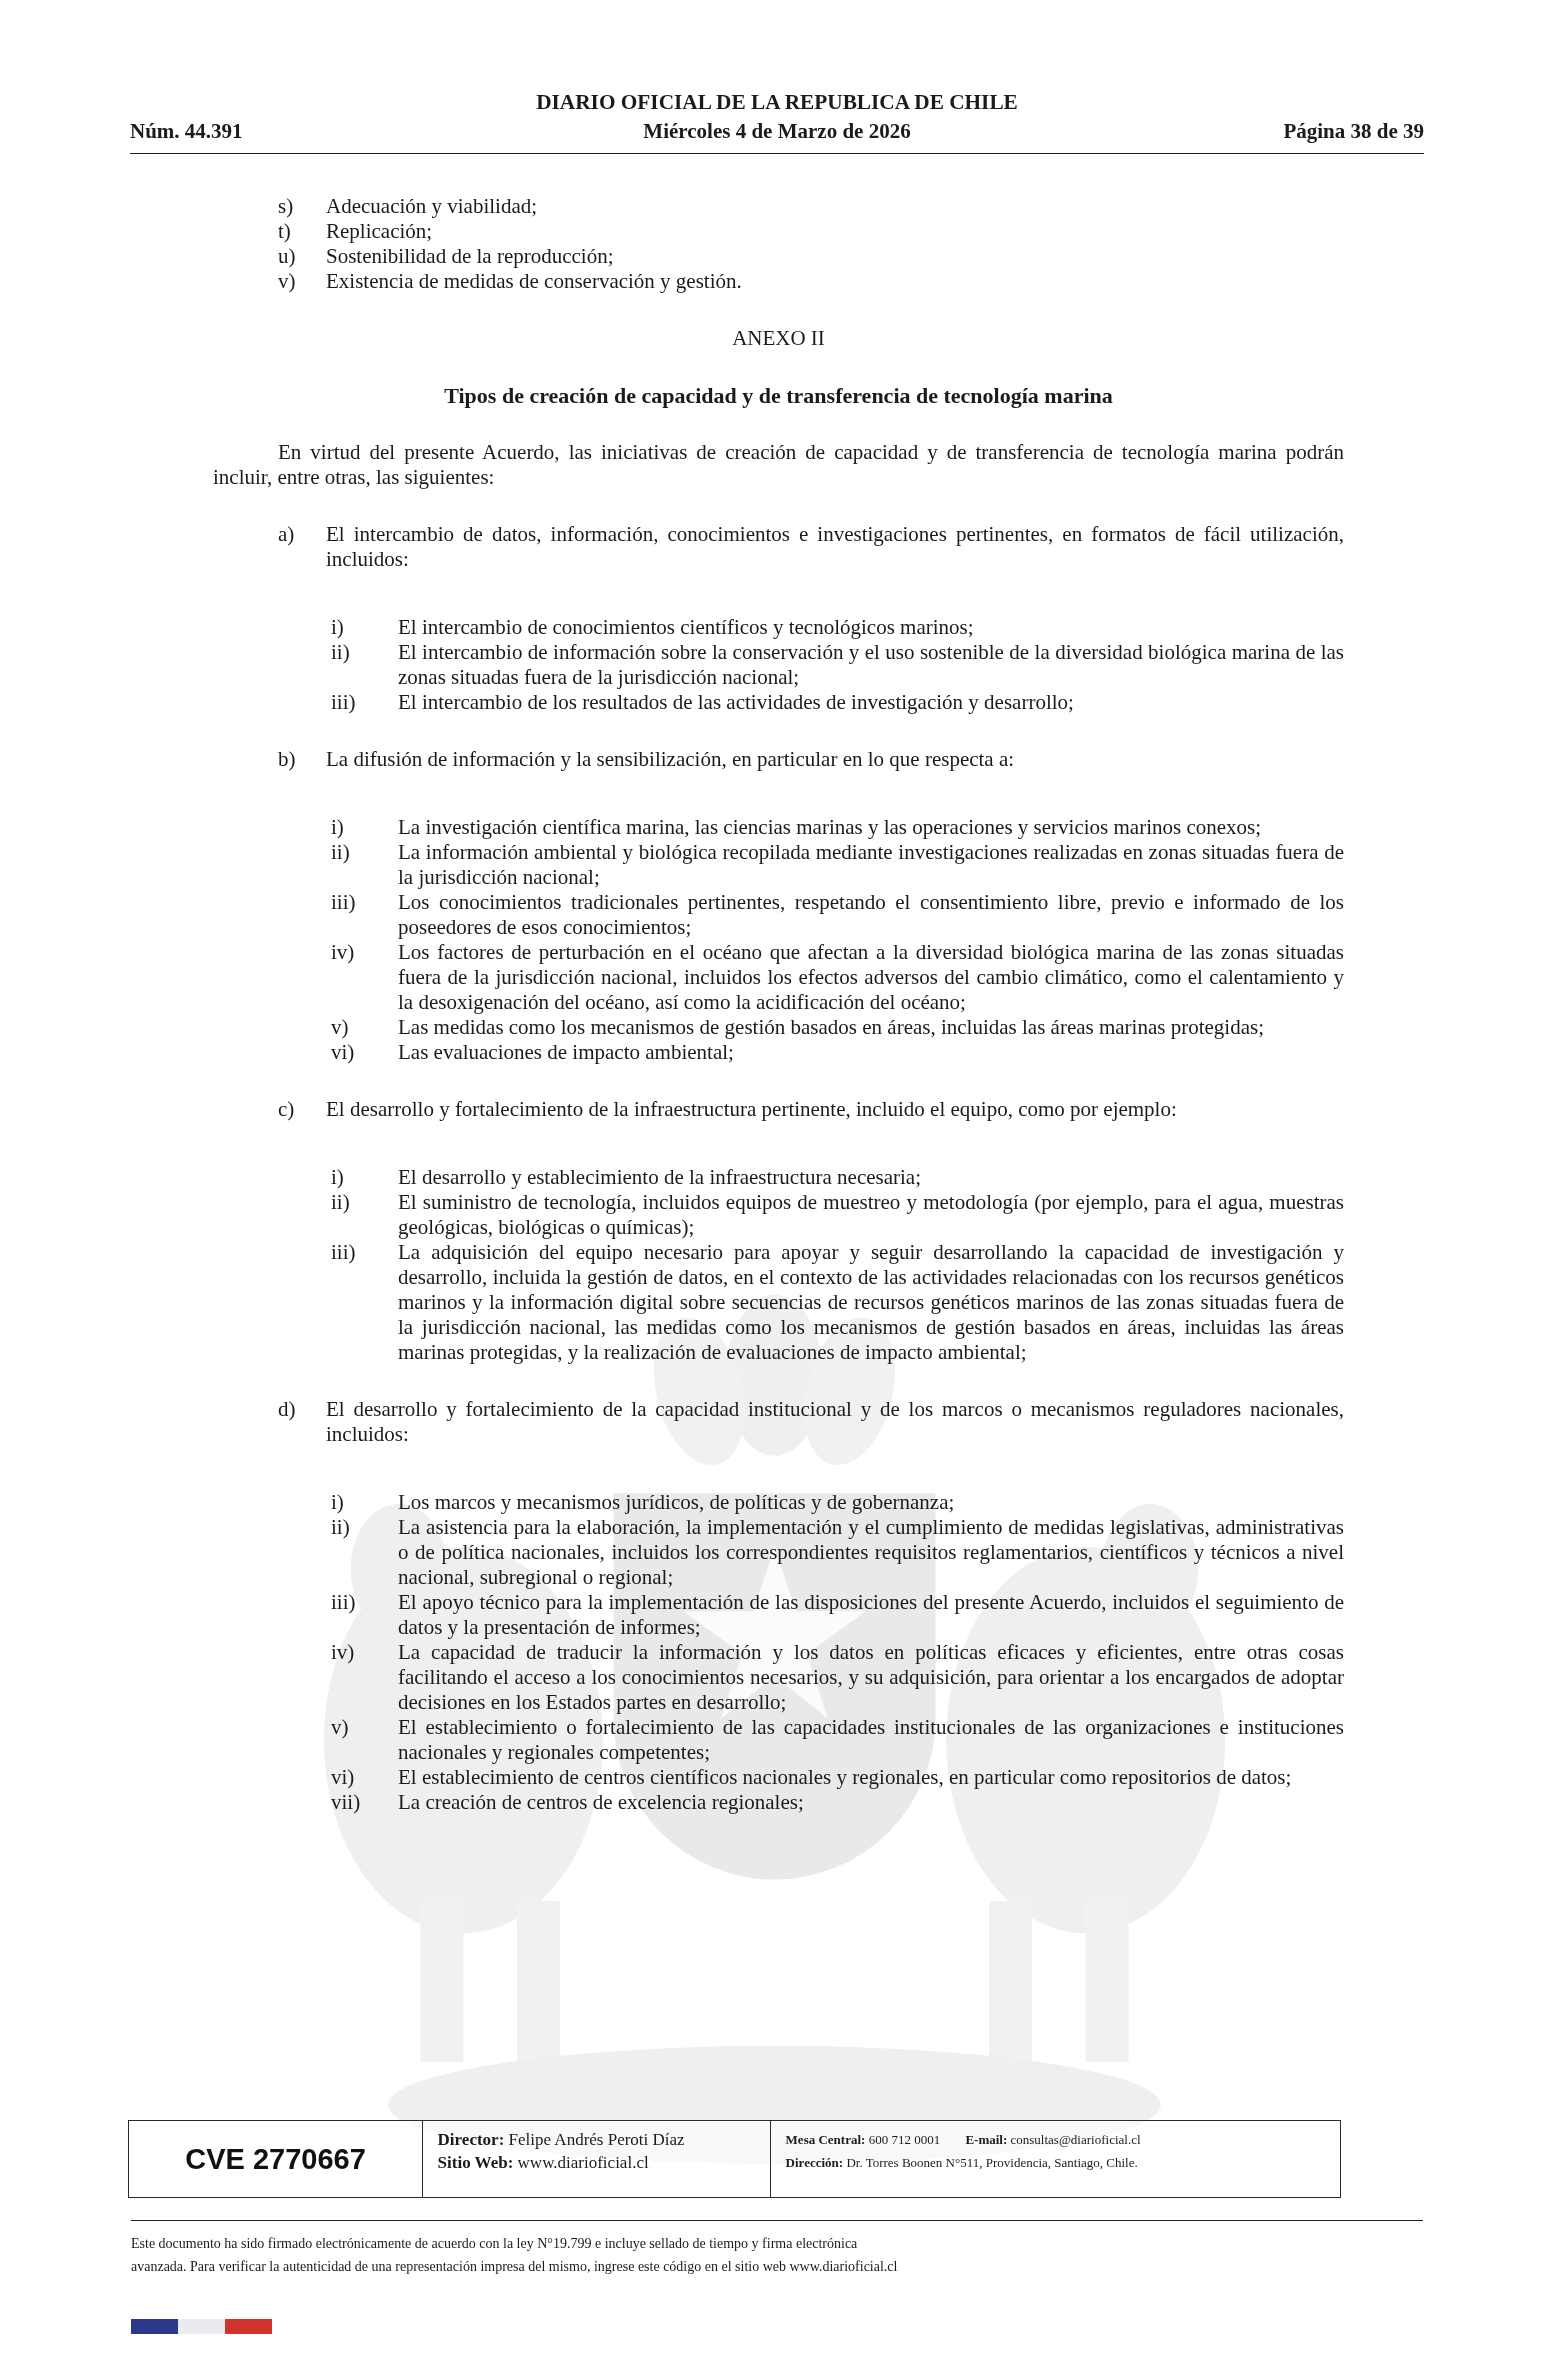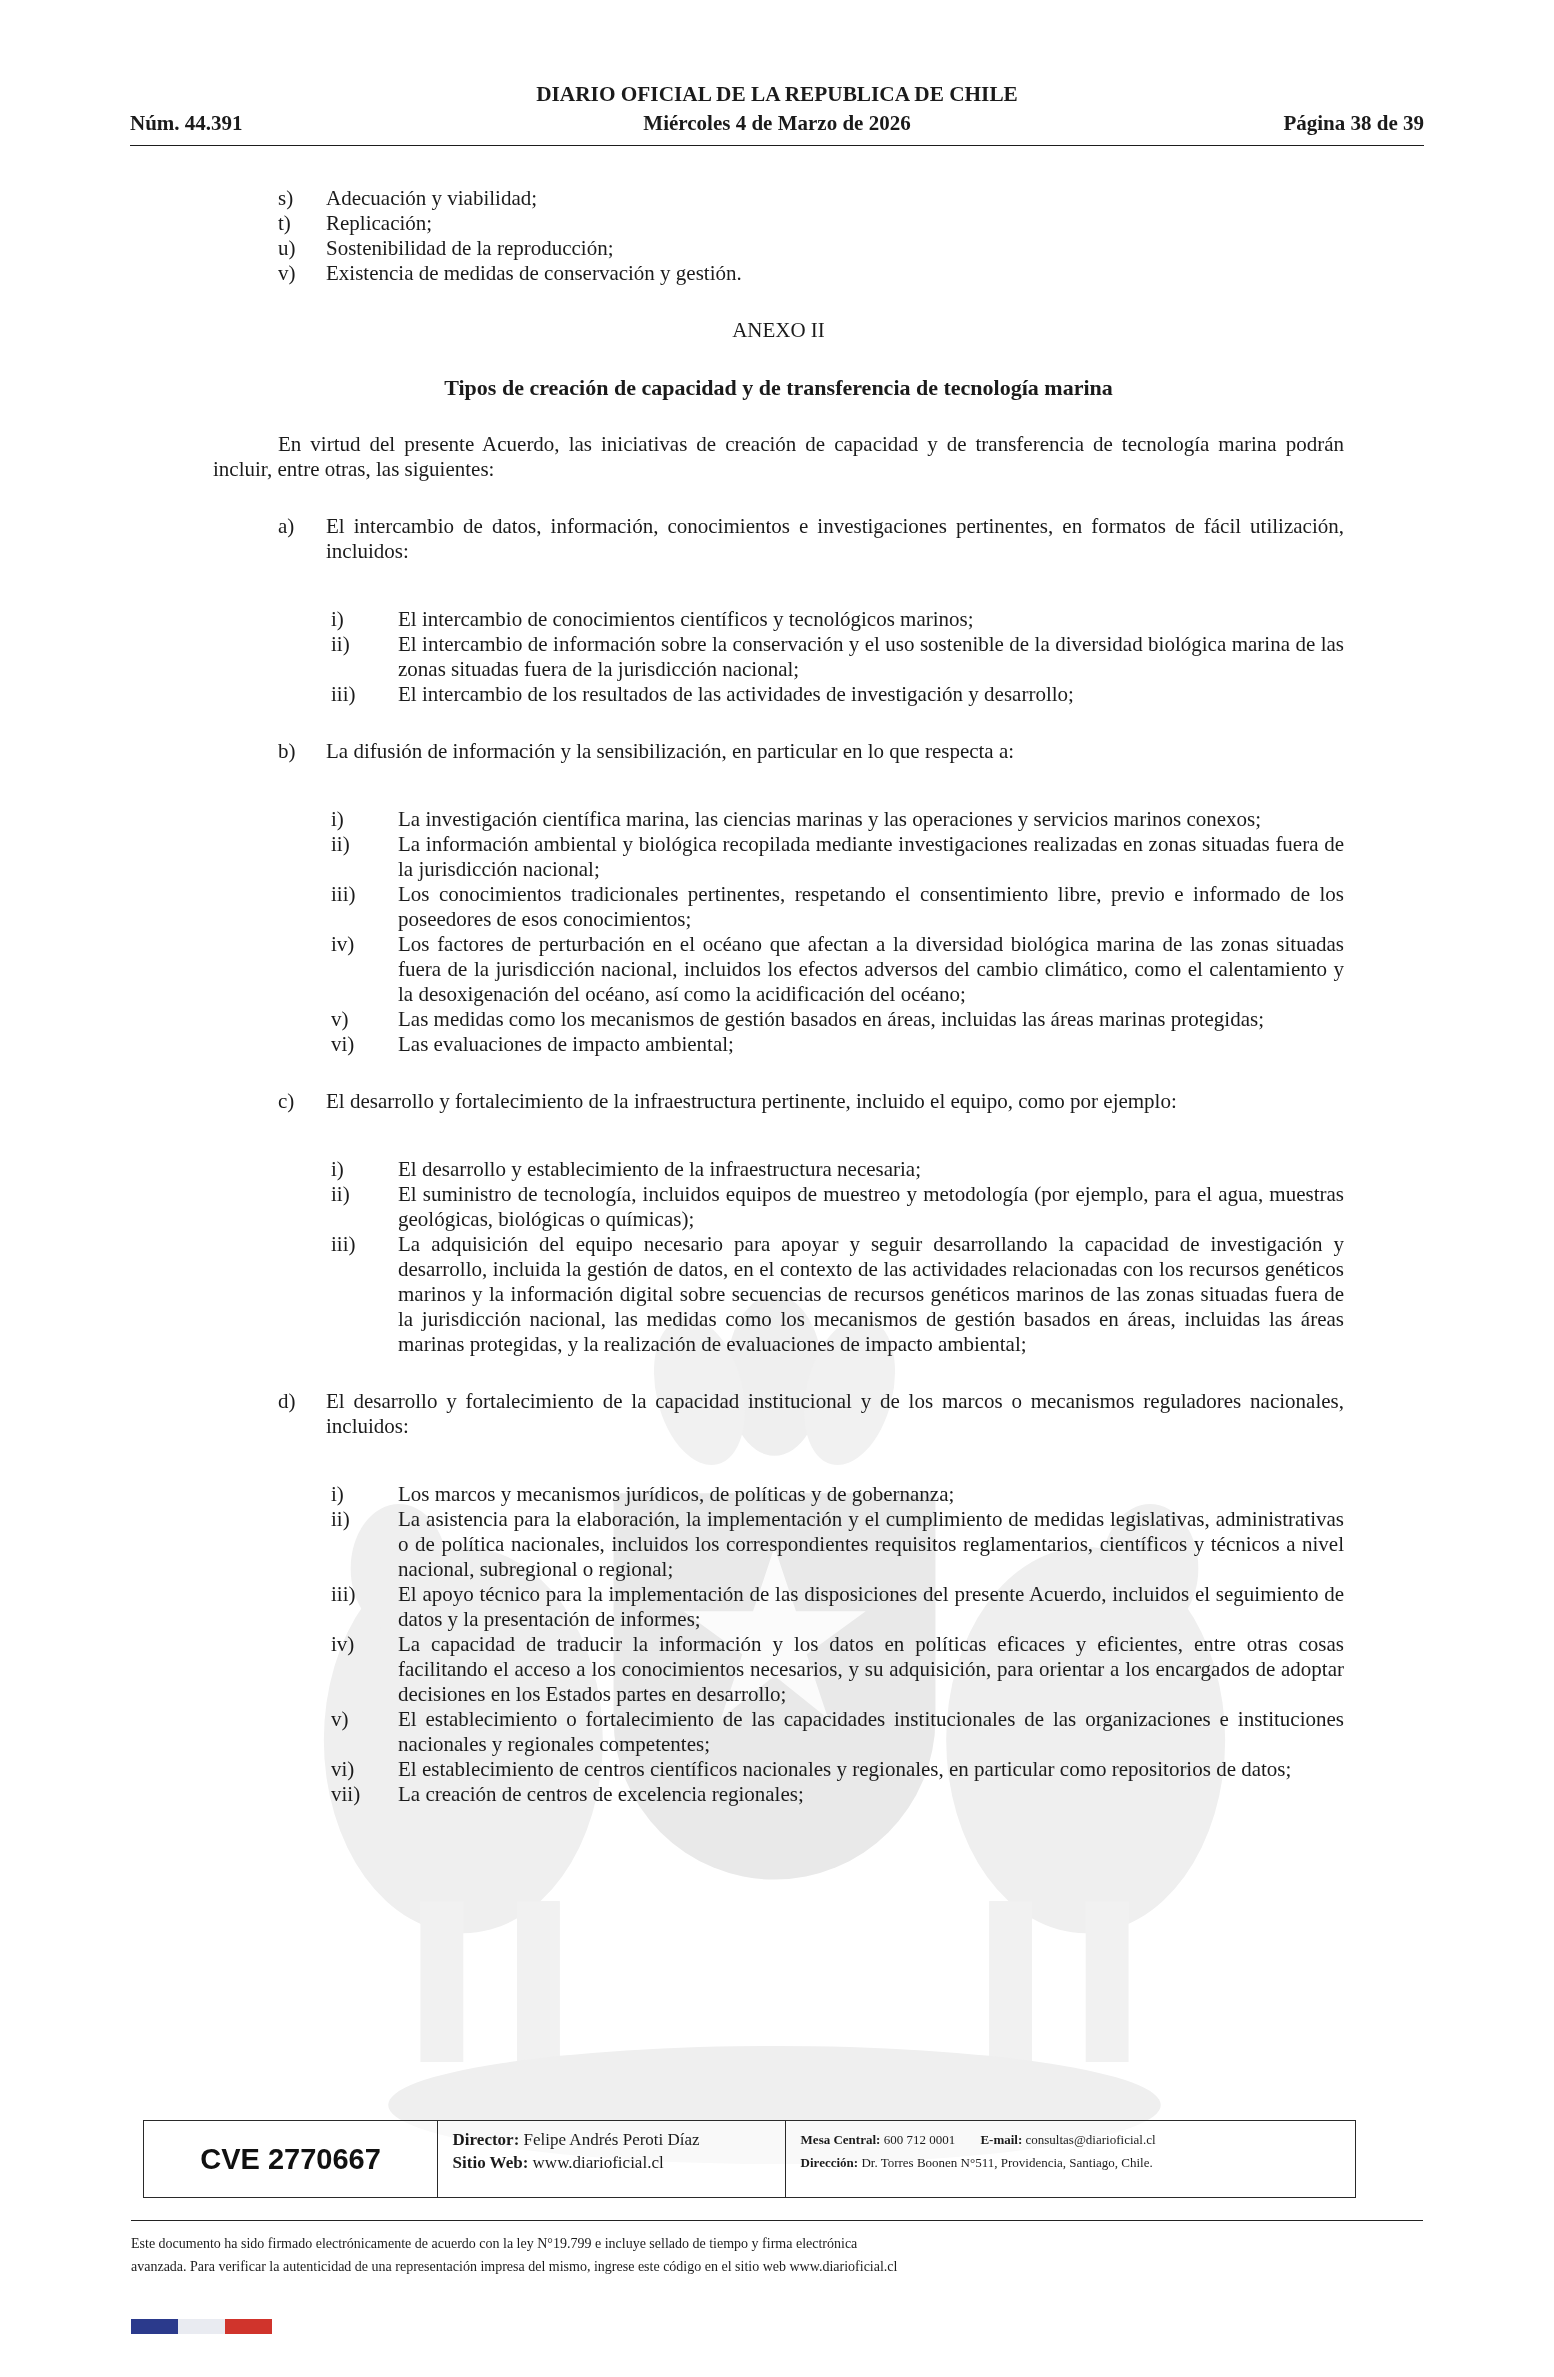"DIARIO OFICIAL DE LA REPUBLICA" .header { margin: 4px 130px -> 12px 130px }
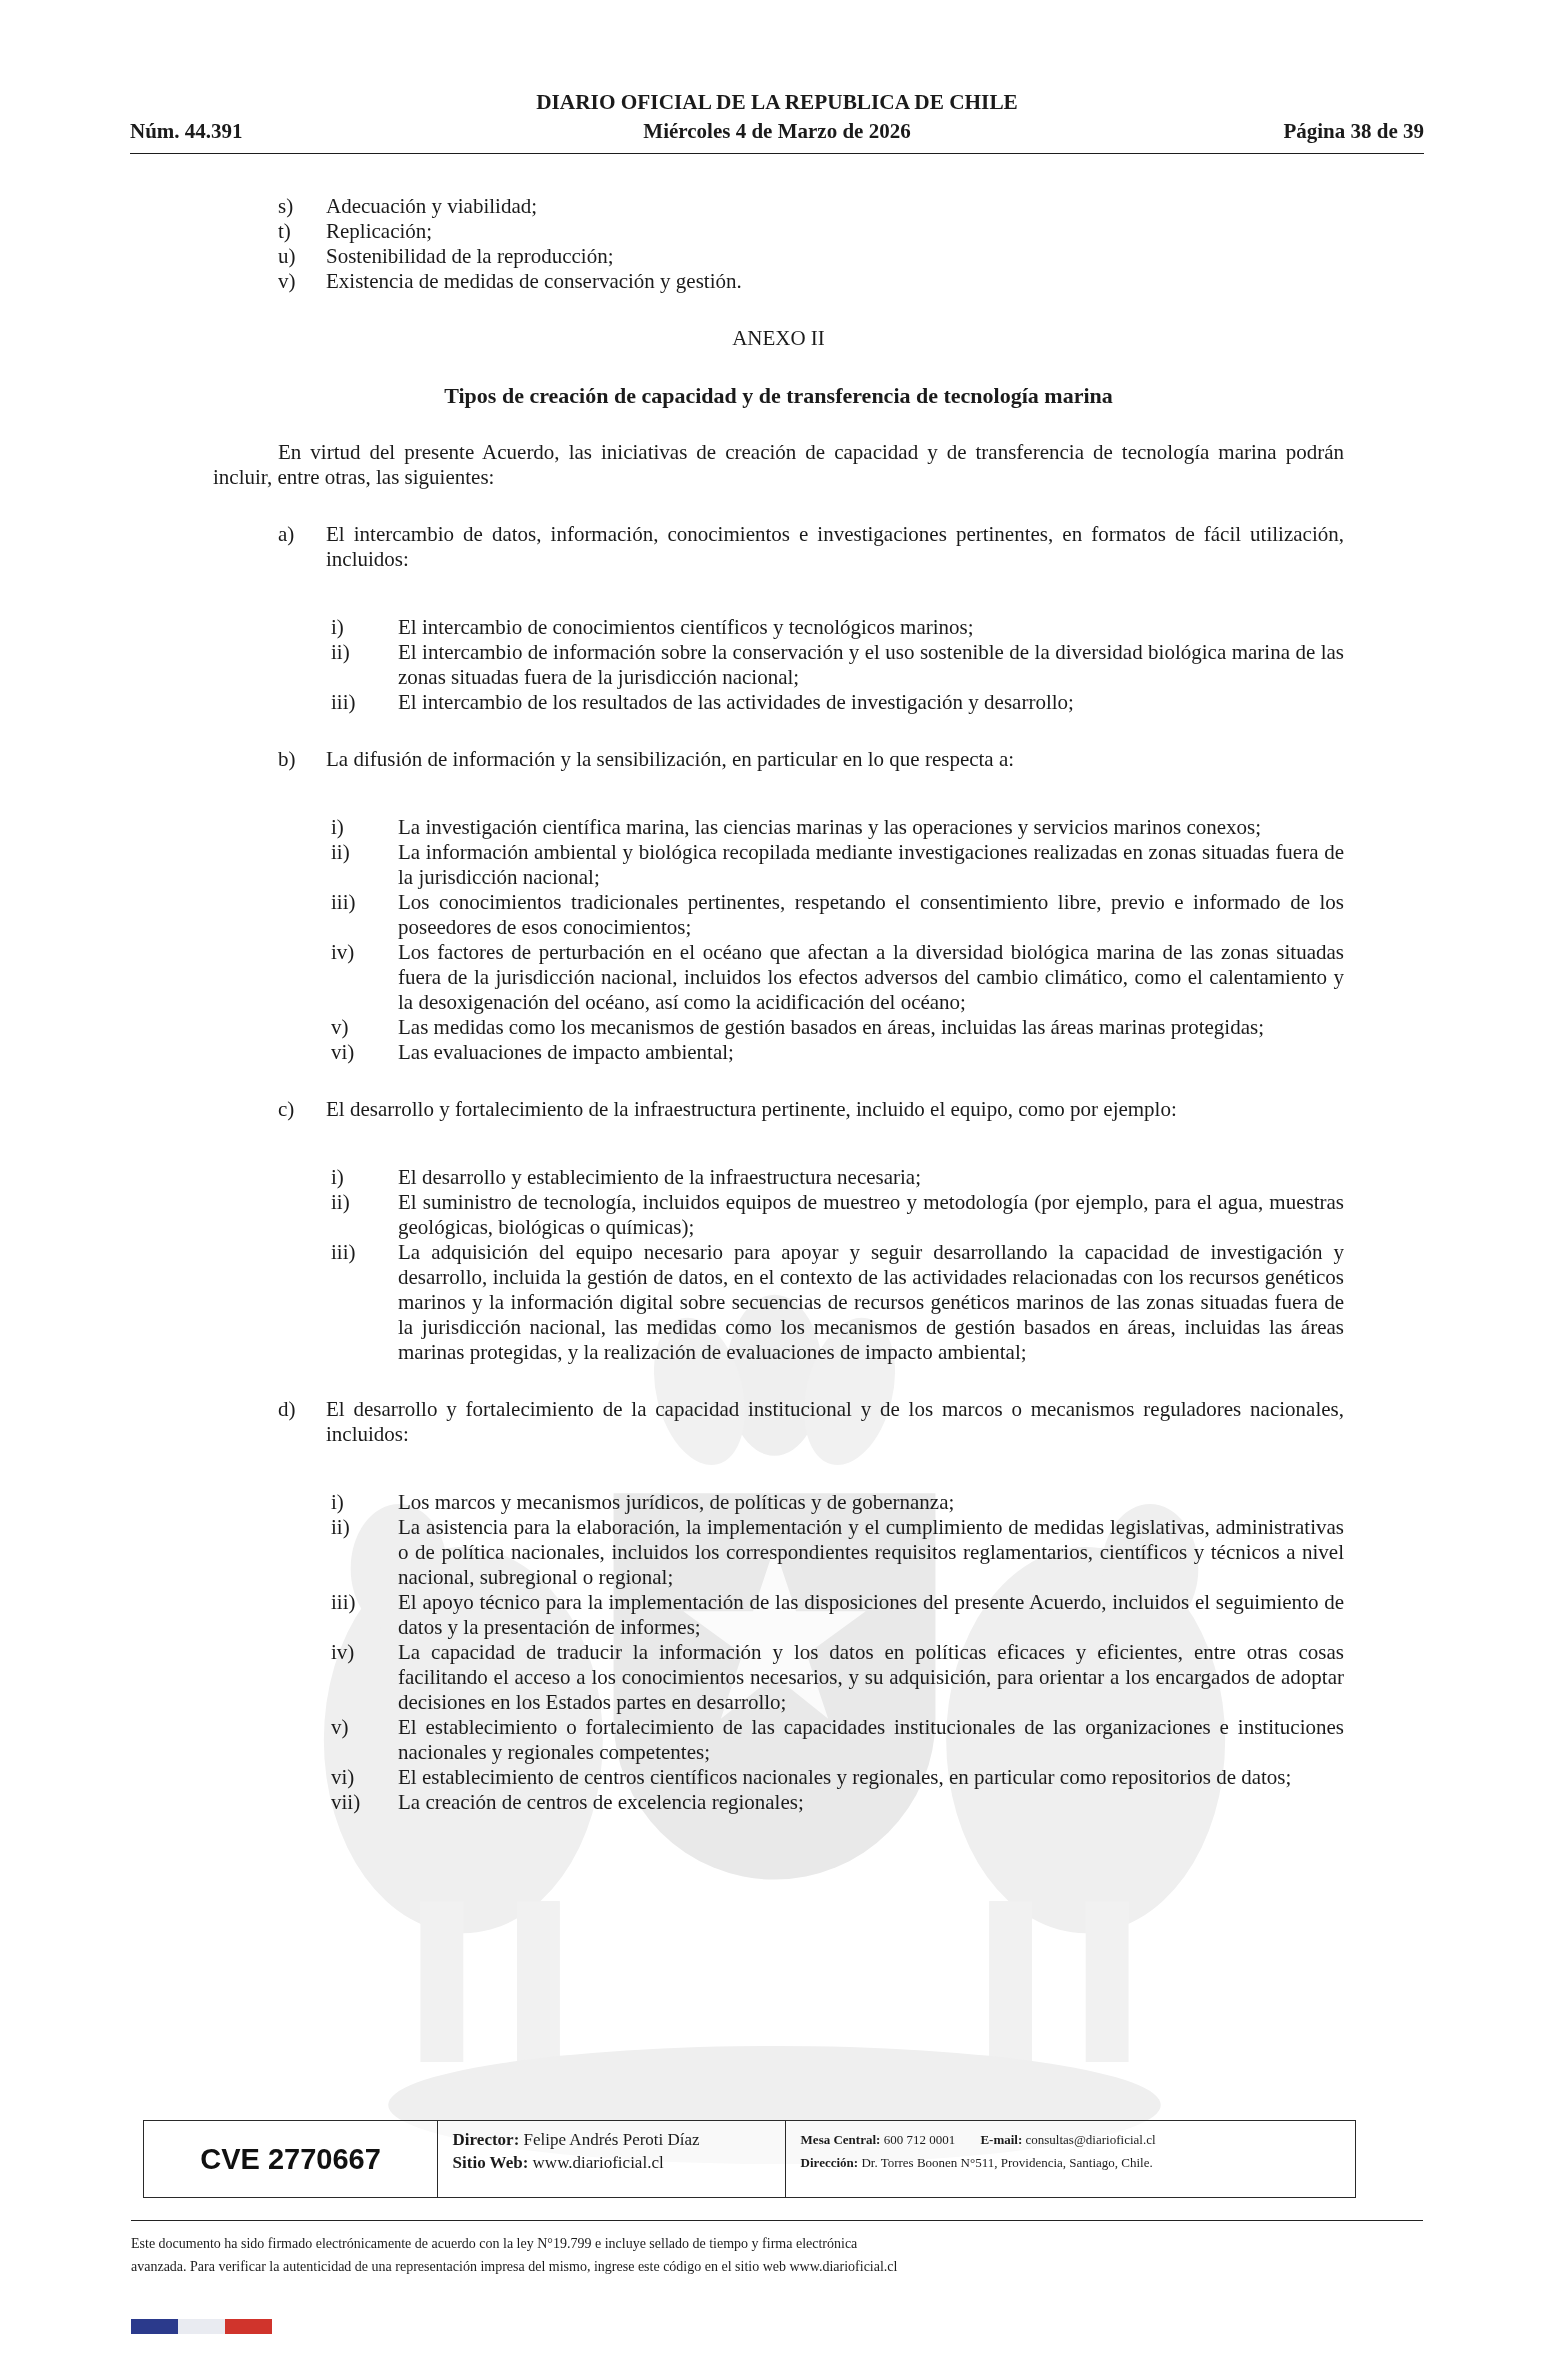"CVE 2770667" .footer-box { left: 143px -> 128px }
